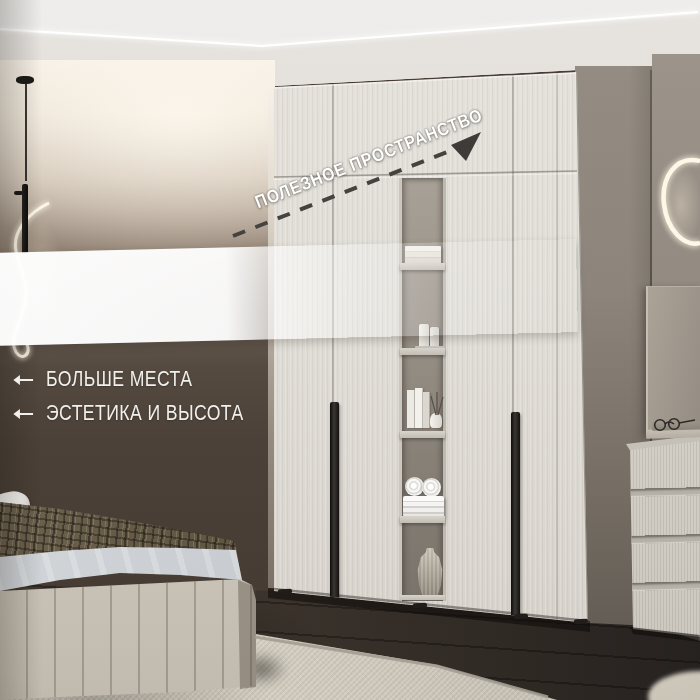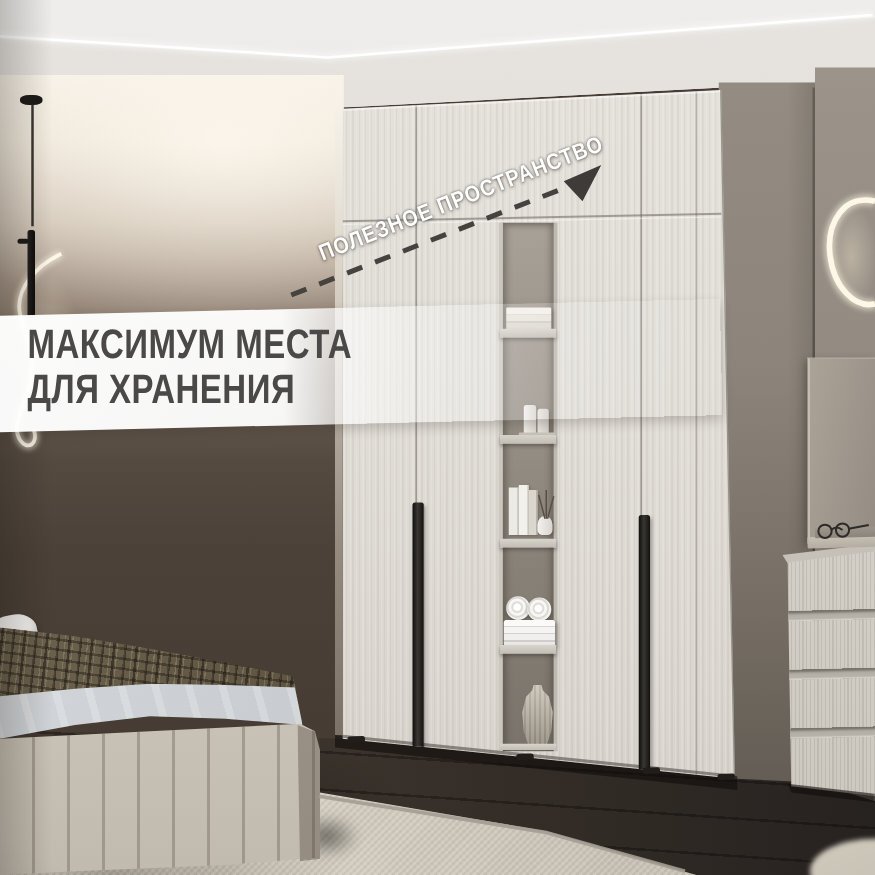"МАКСИМУМ МЕСТА" div.abs { html: <div> <span>МАКСИМУМ МЕСТА</span> <span>ДЛЯ ХРАНЕНИЯ</span> </div> -> none }
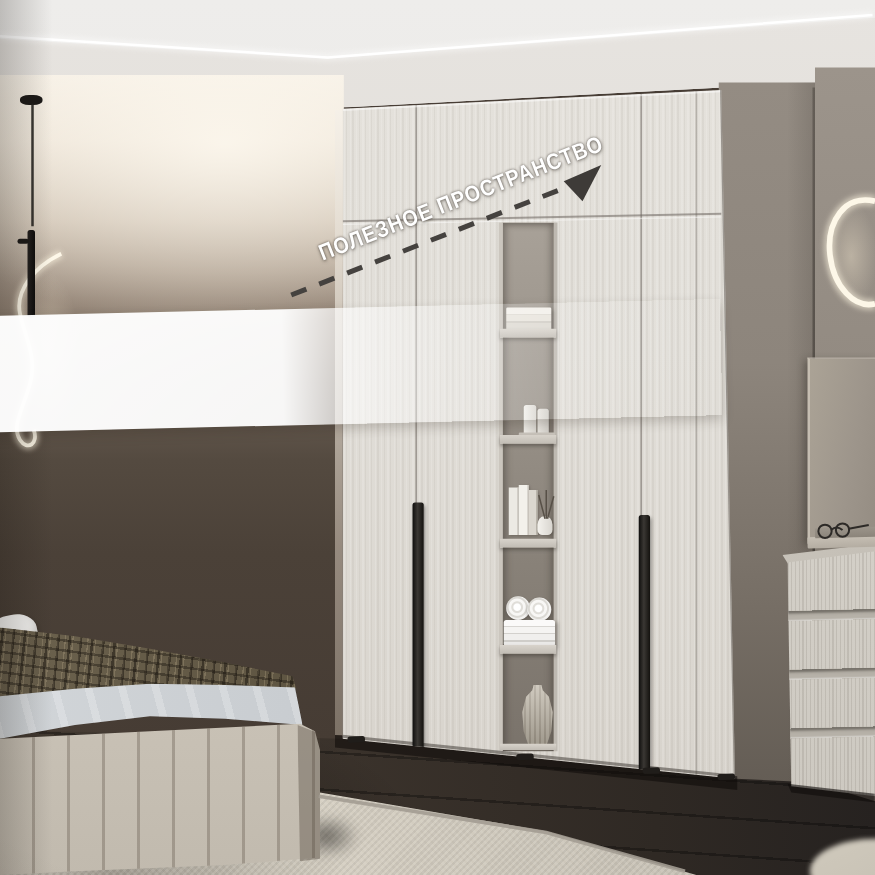"БОЛЬШЕ МЕСТА" div.feature { html: none -> <div> <span></span> <span>БОЛЬШЕ МЕСТА</span> </div> }
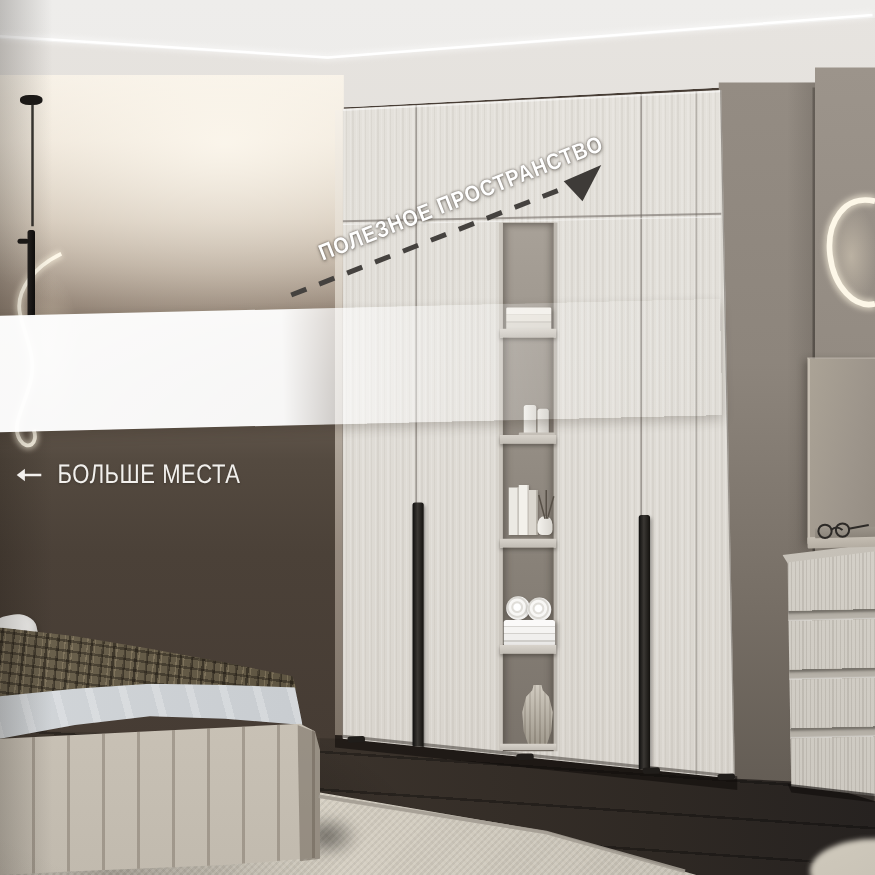"ЭСТЕТИКА И ВЫСОТА" div.feature { html: none -> <div> <span></span> <span>ЭСТЕТИКА И ВЫСОТА</span> </div> }
